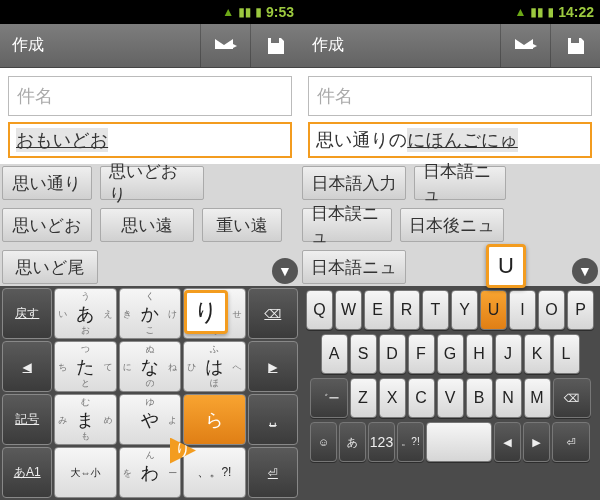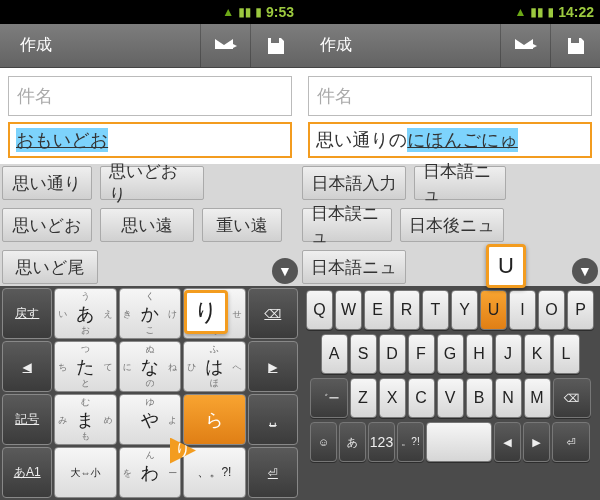"作成" .actionbar .title { padding: 0 20px -> 0 12px }
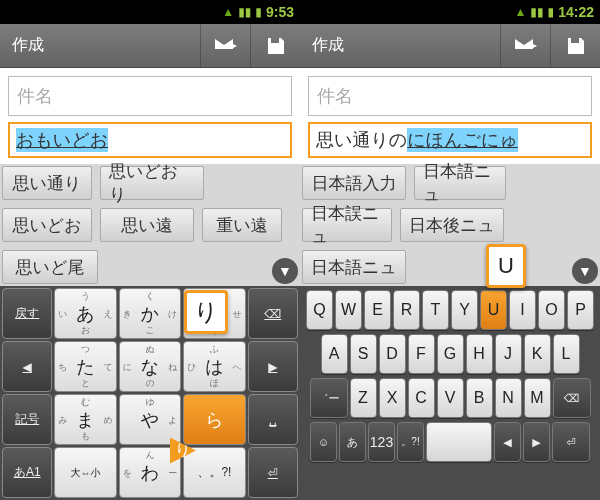"おもいどお" .bodyfield .composing { background: #7dd3fc -> #e5e5e5 }
